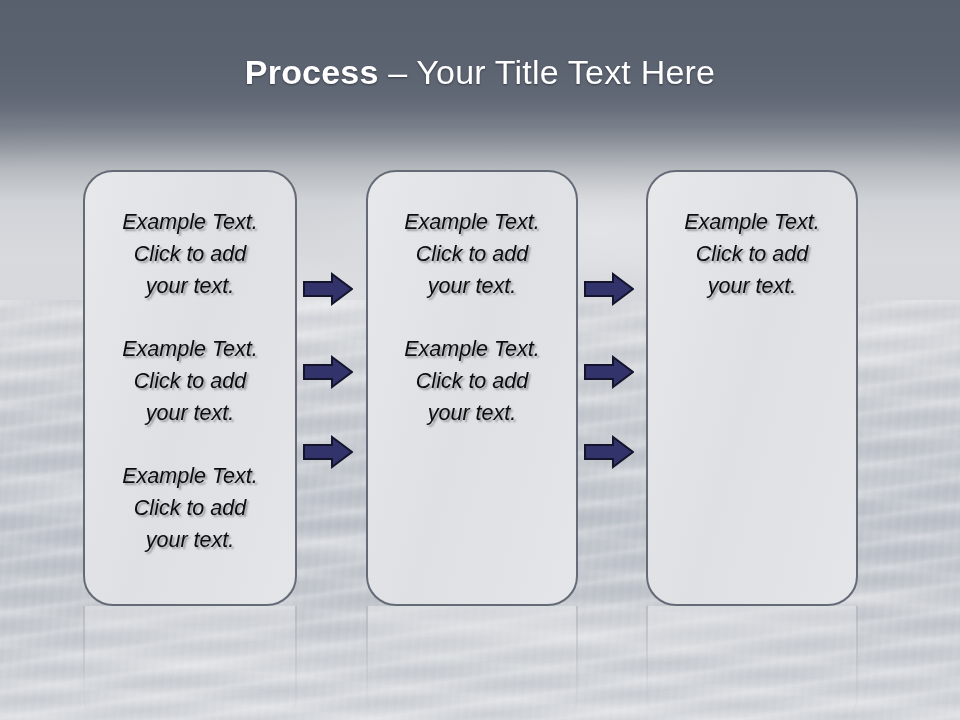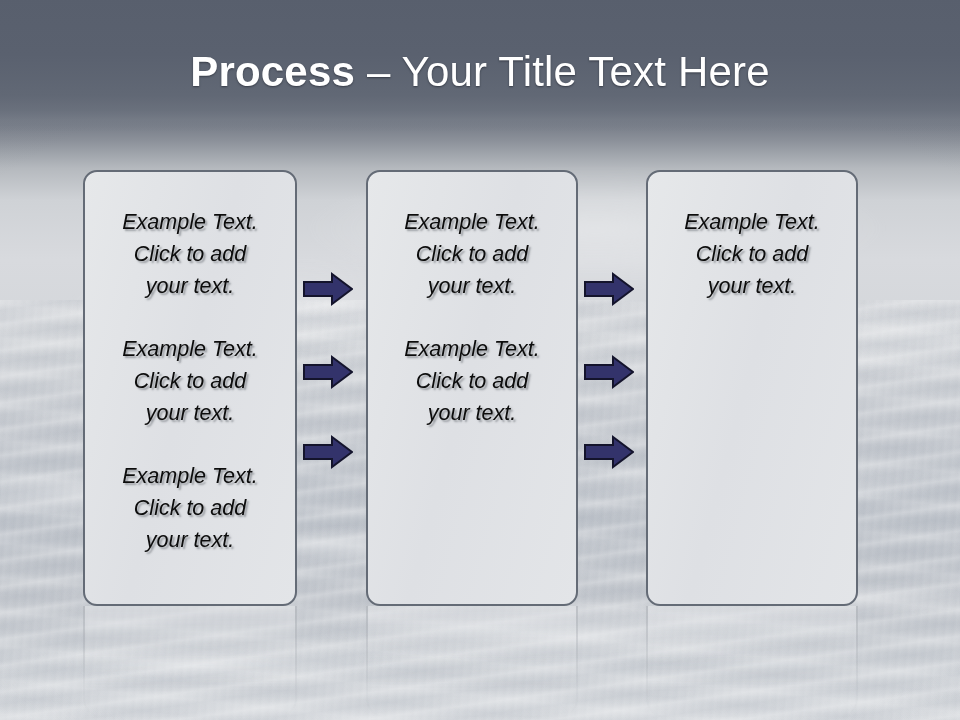"Process – Your Title Text" .title-text { font-size: 42px -> 34px }
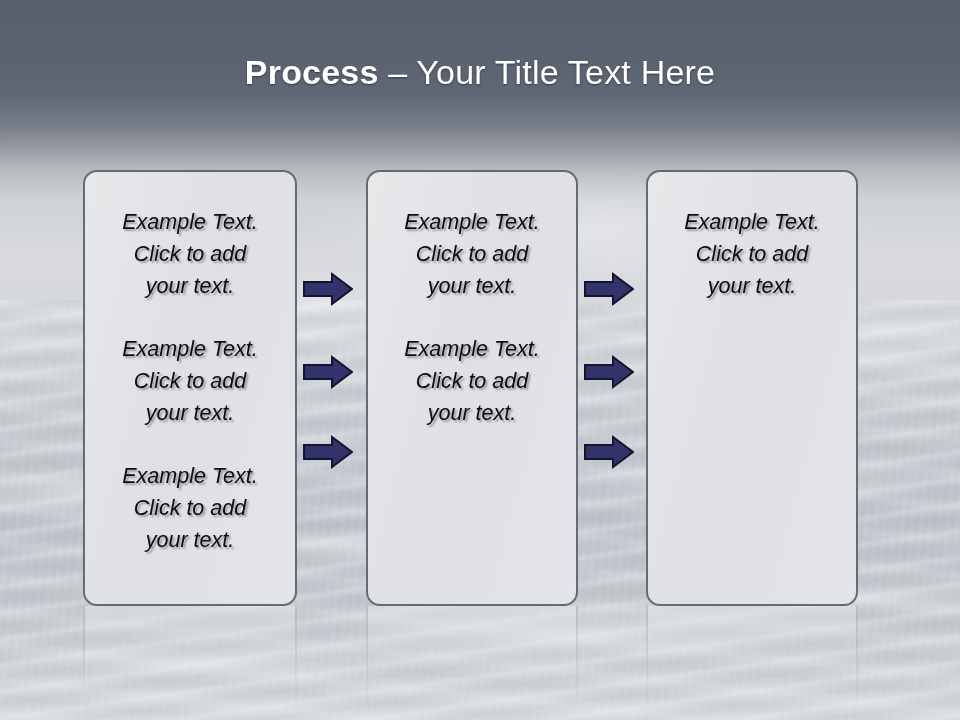"Example Text." .box { border-radius: 14px -> 30px }
